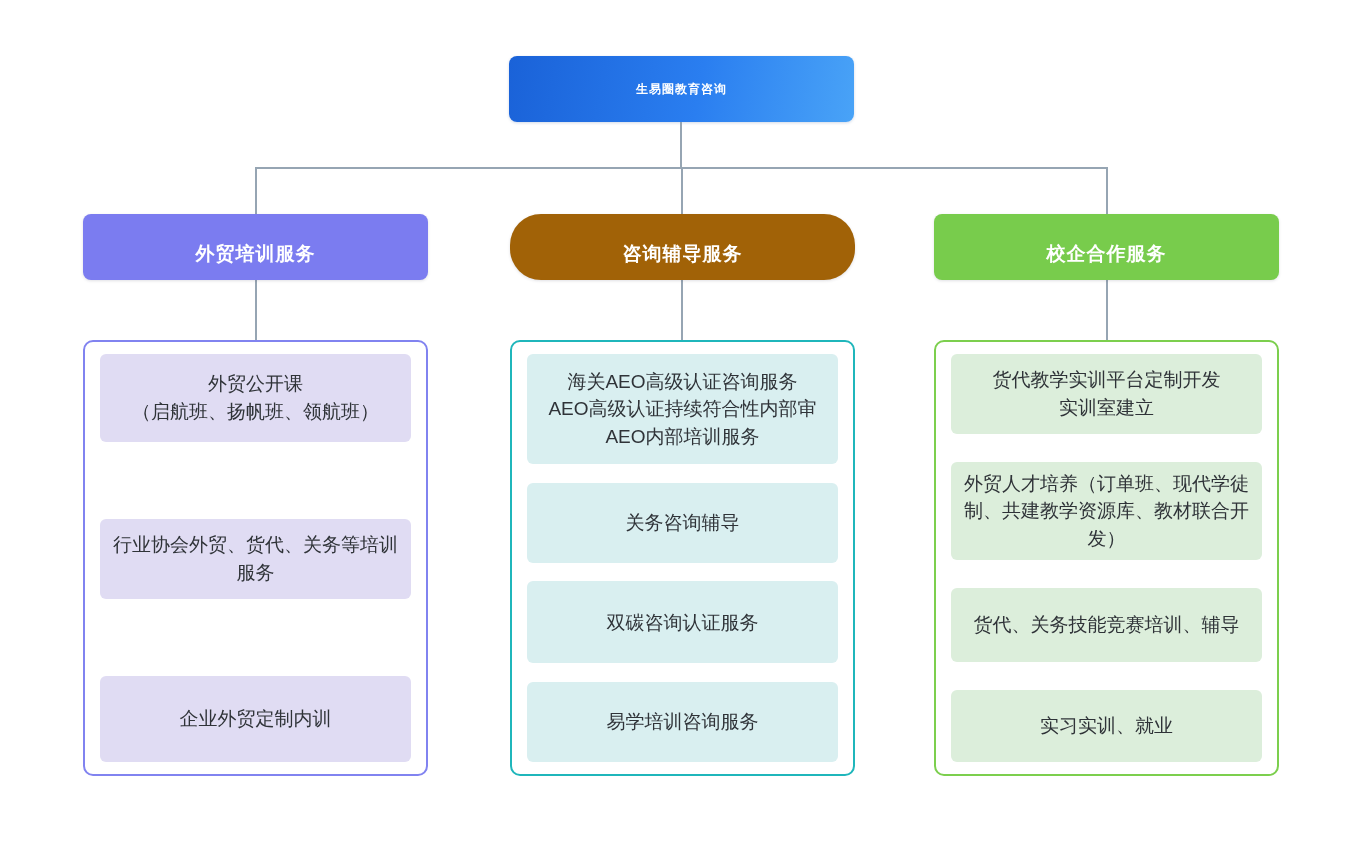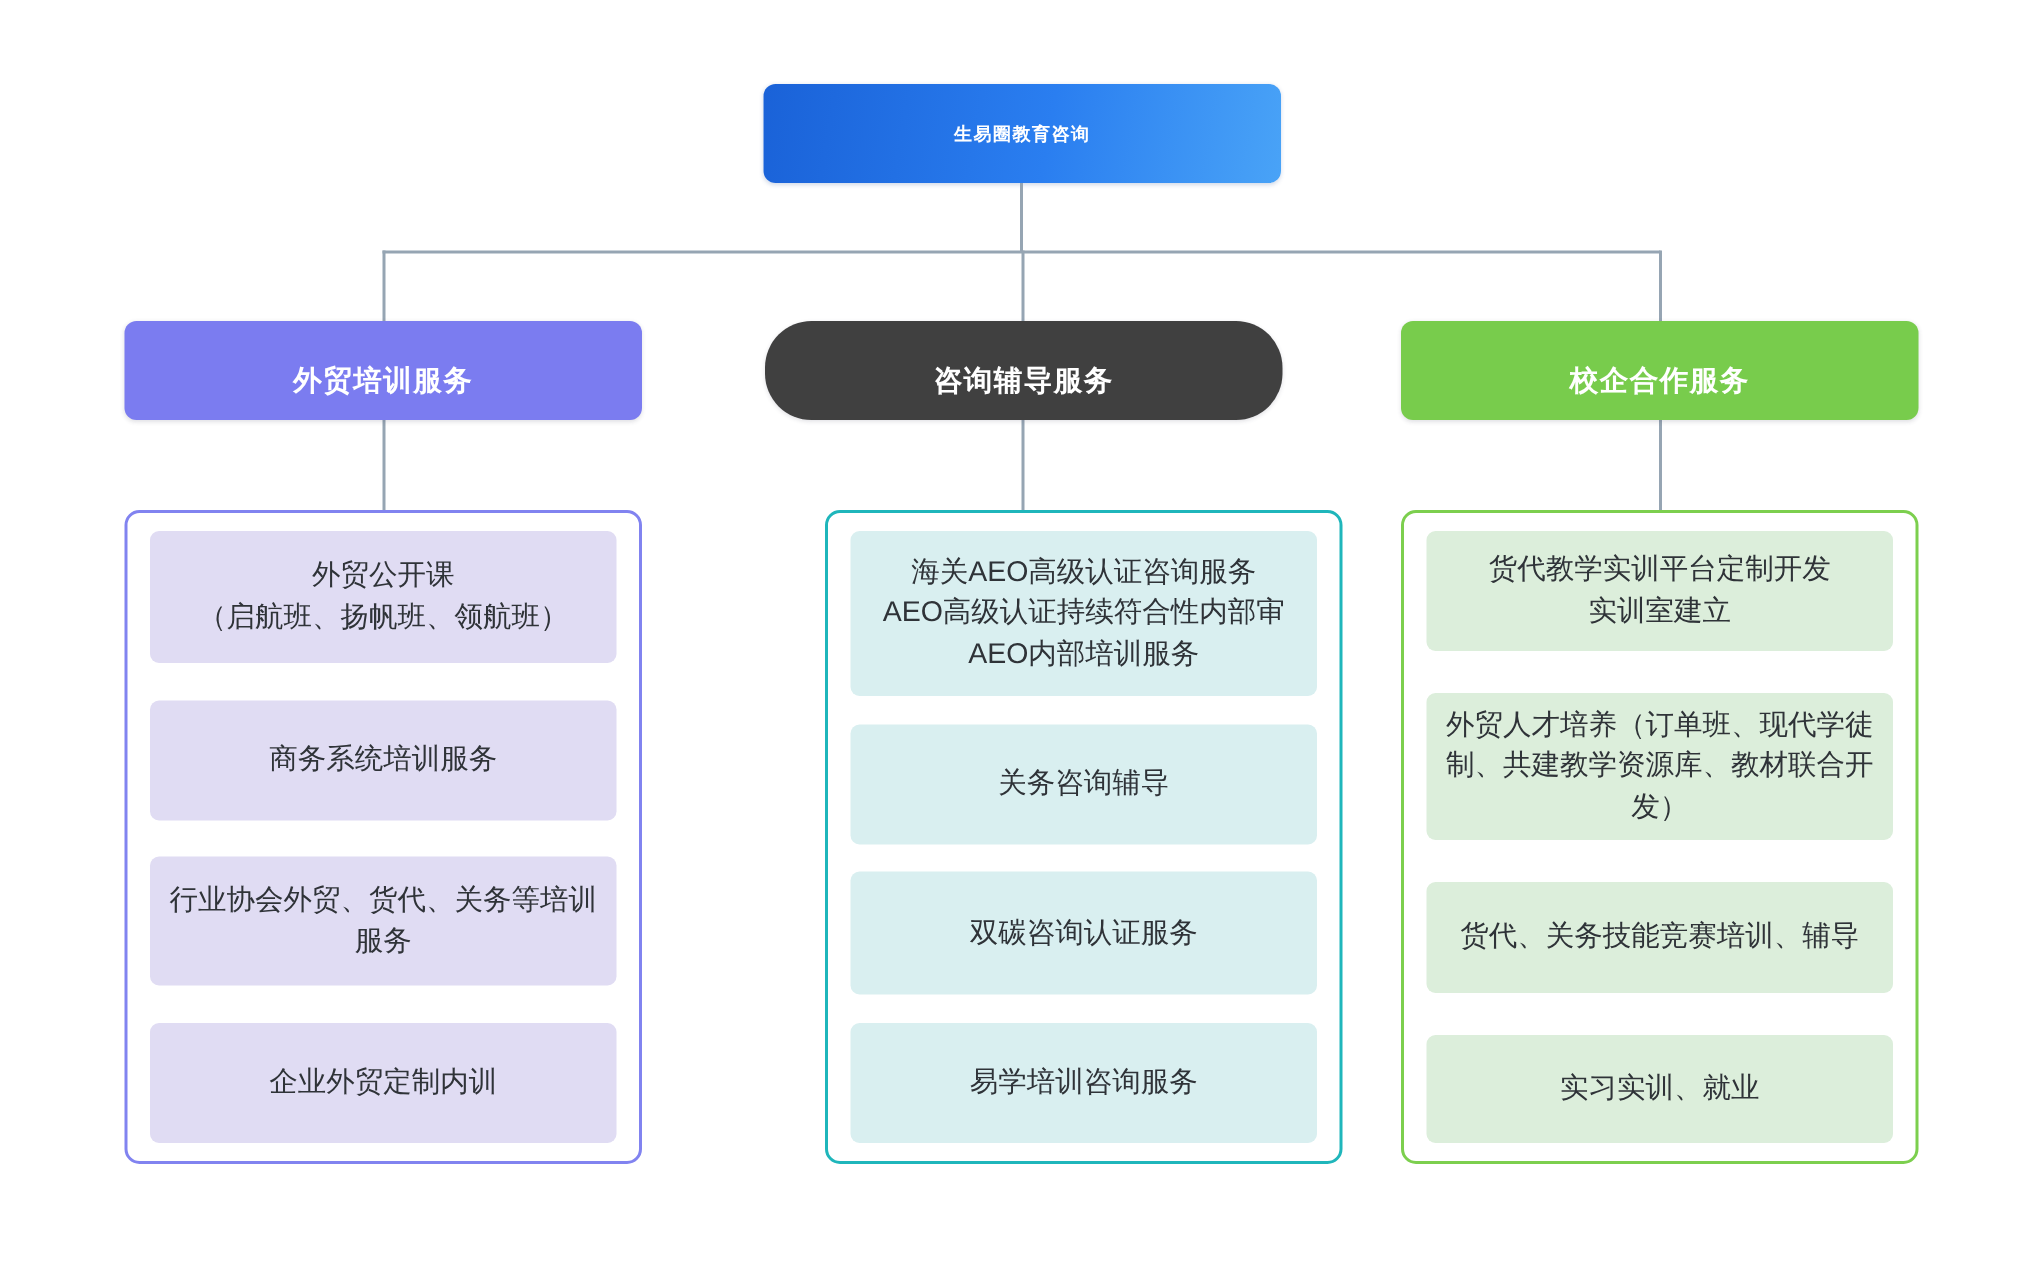"咨询辅导服务" .head-2 { background: #404040 -> #a16207 }
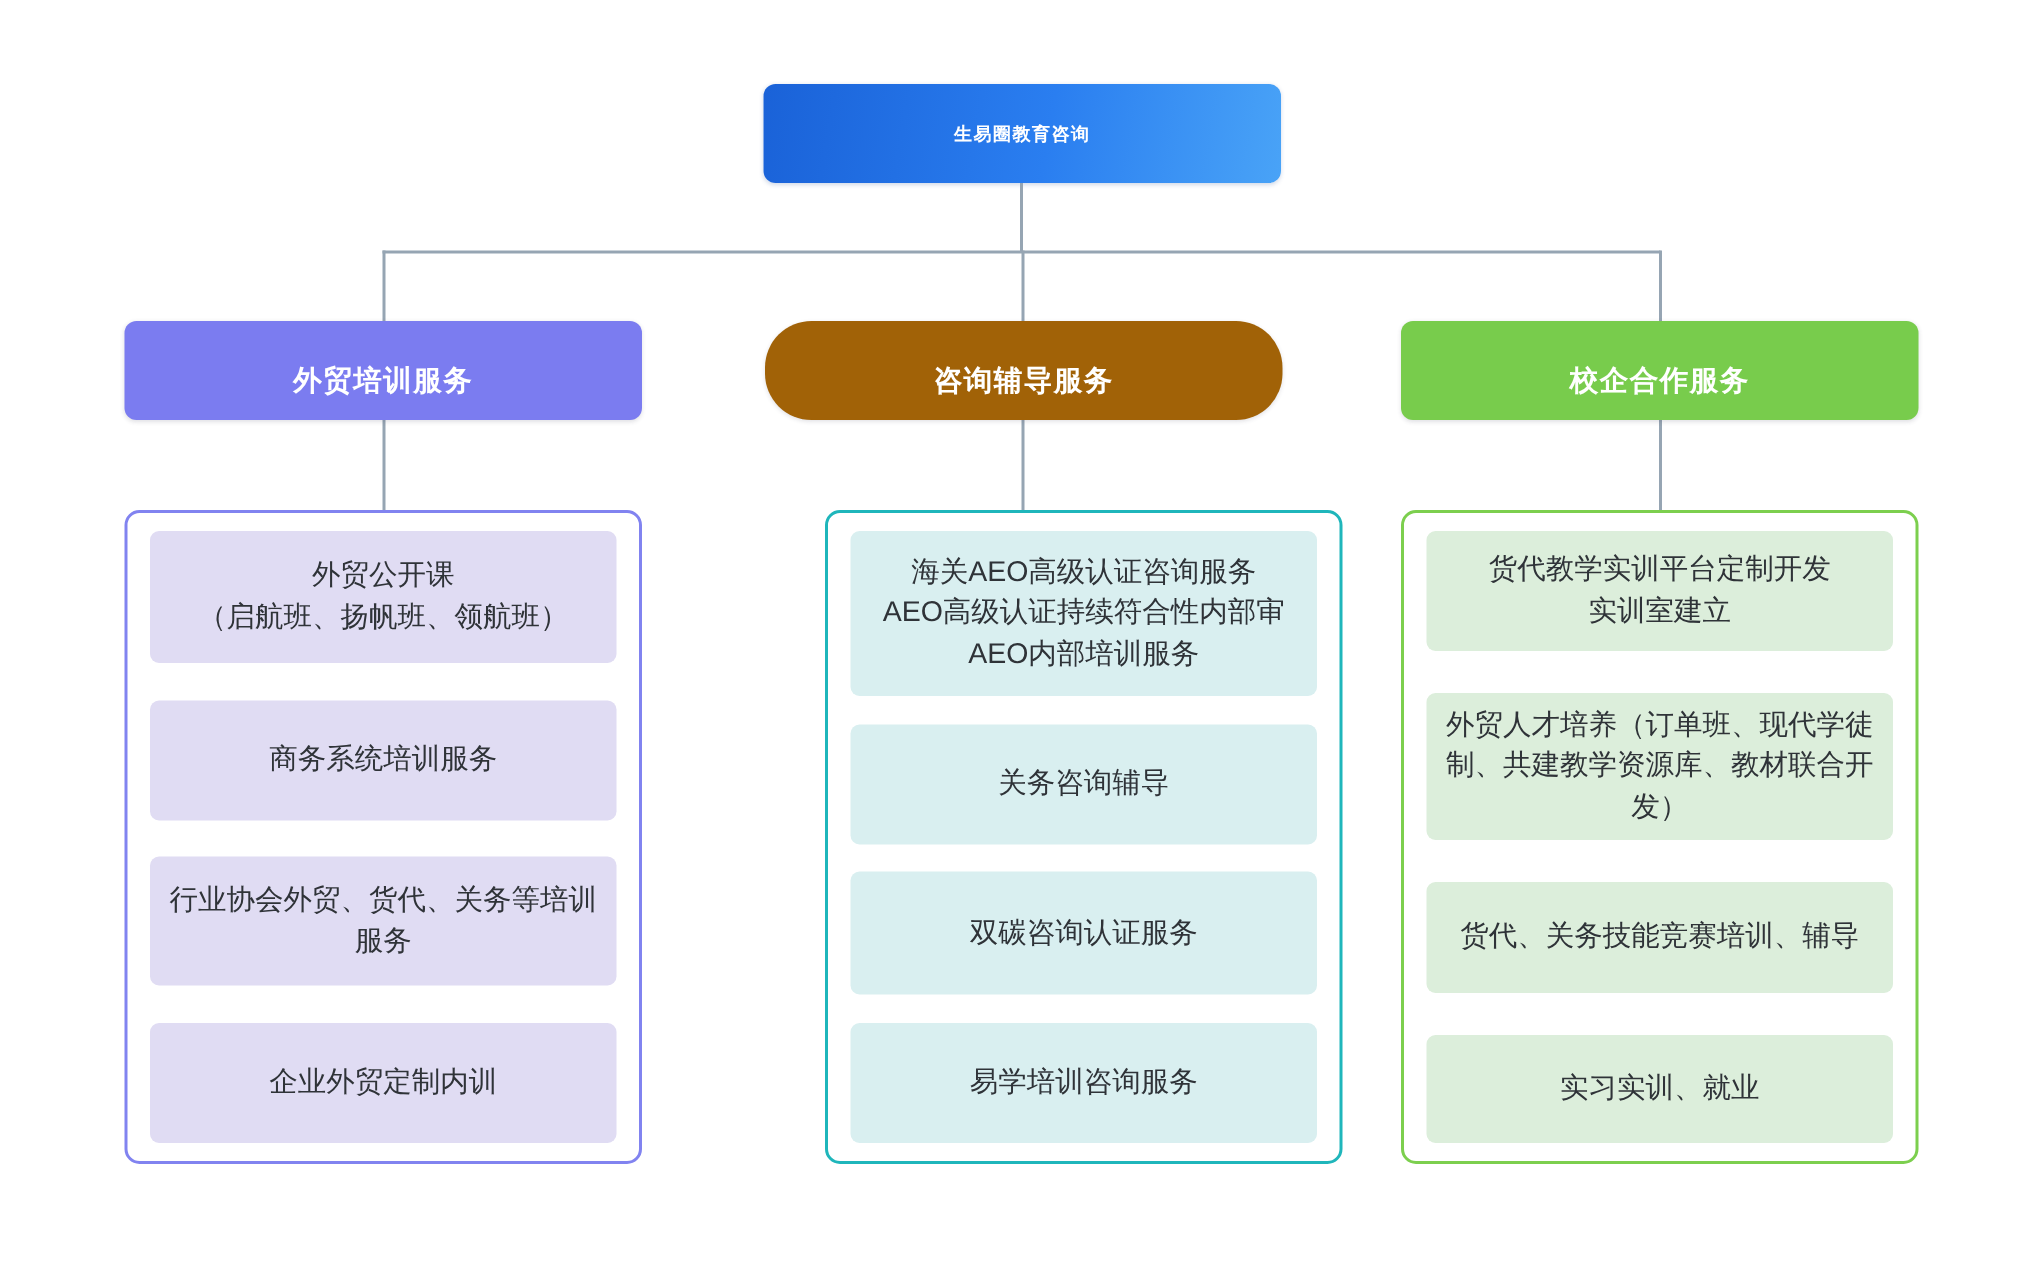"海关AEO高级认证咨询服务" .box-2 { margin-left: 40px -> none }
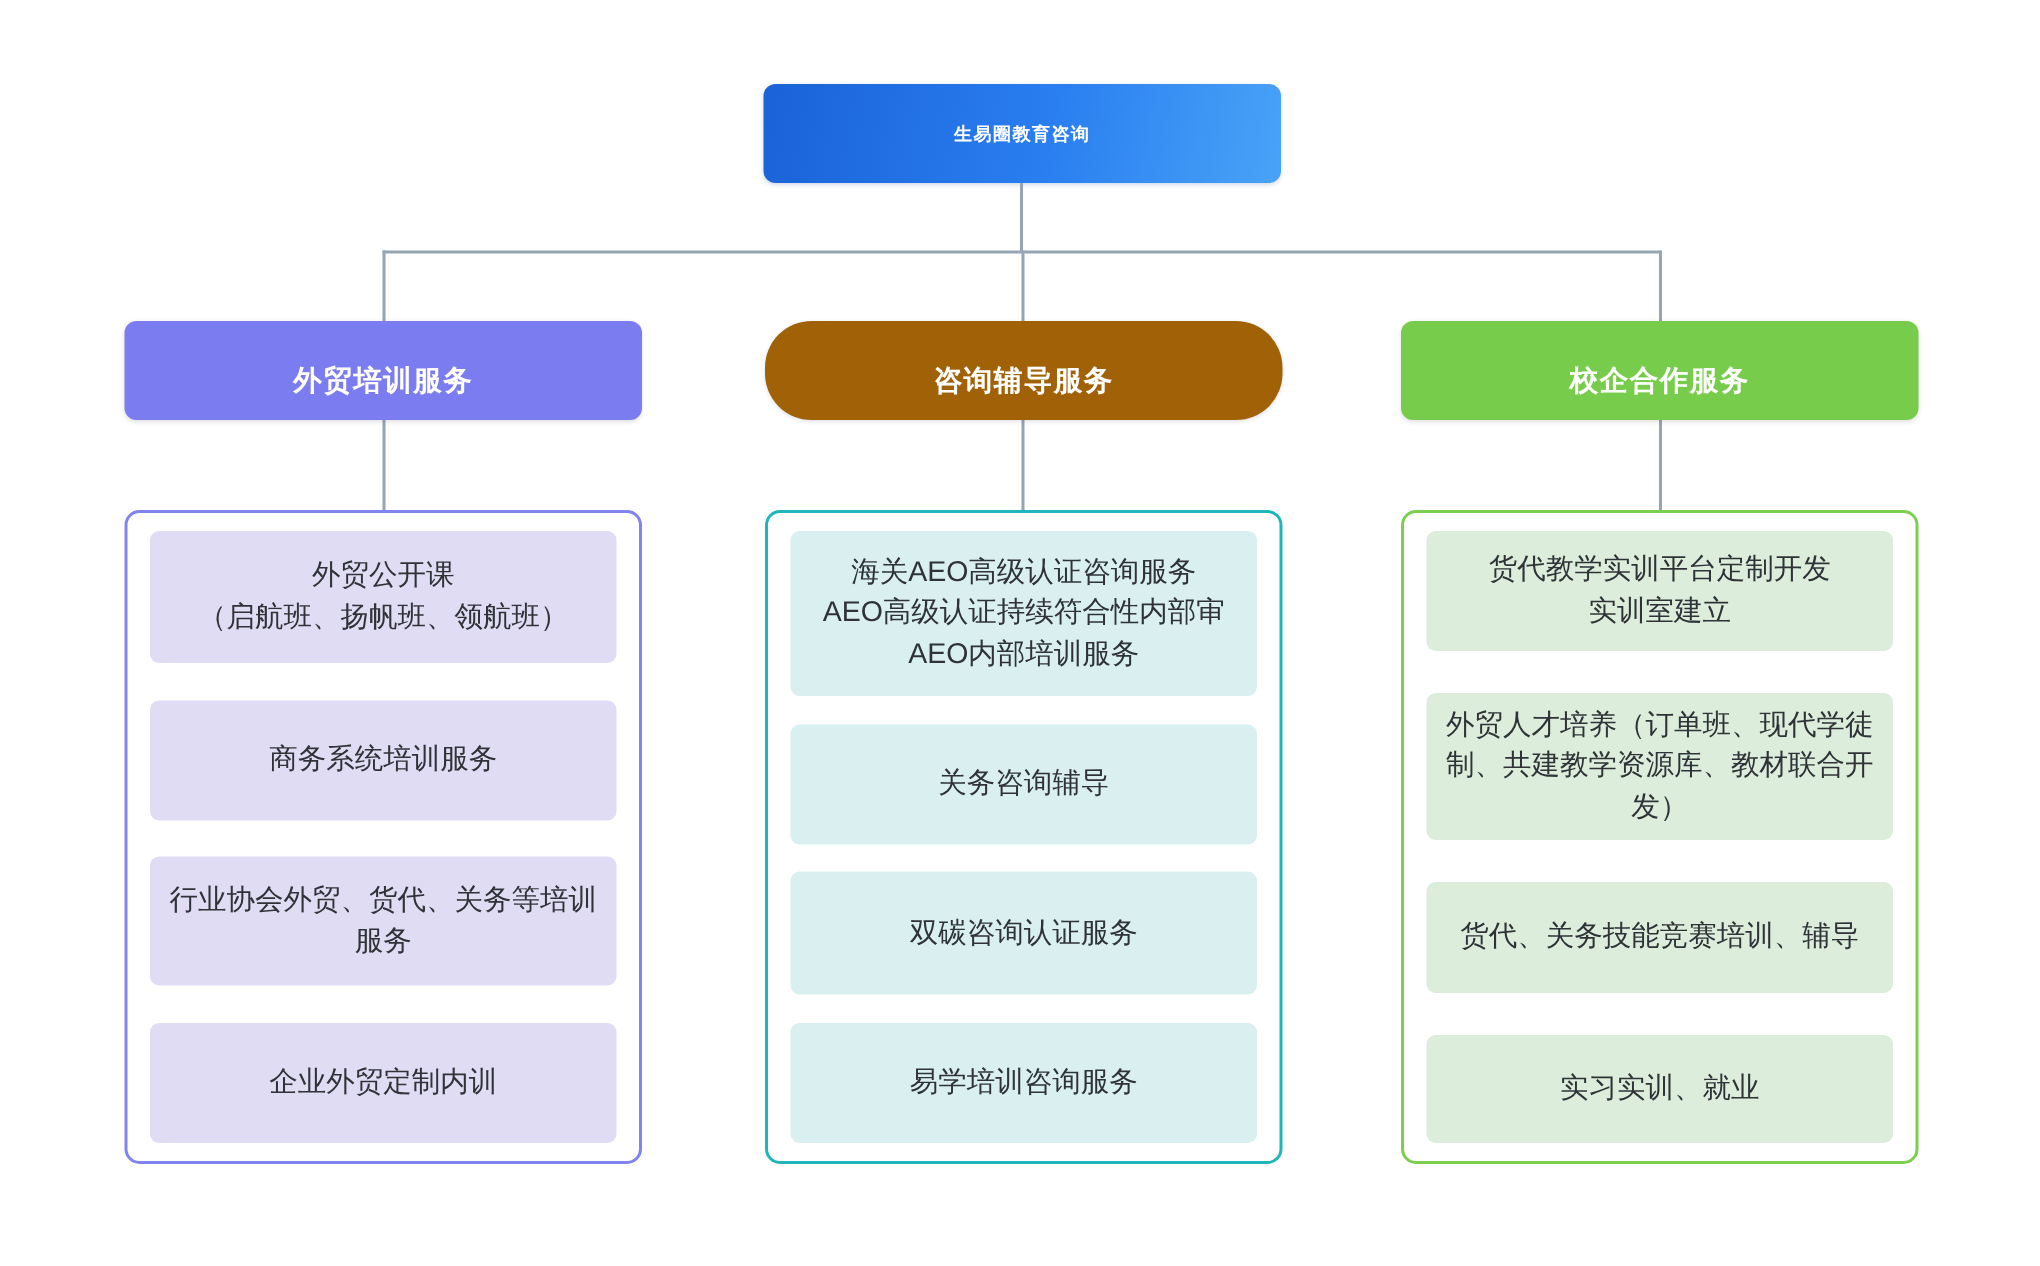"商务系统培训服务" div.item-card { html: <div>商务系统培训服务</div> -> none }
